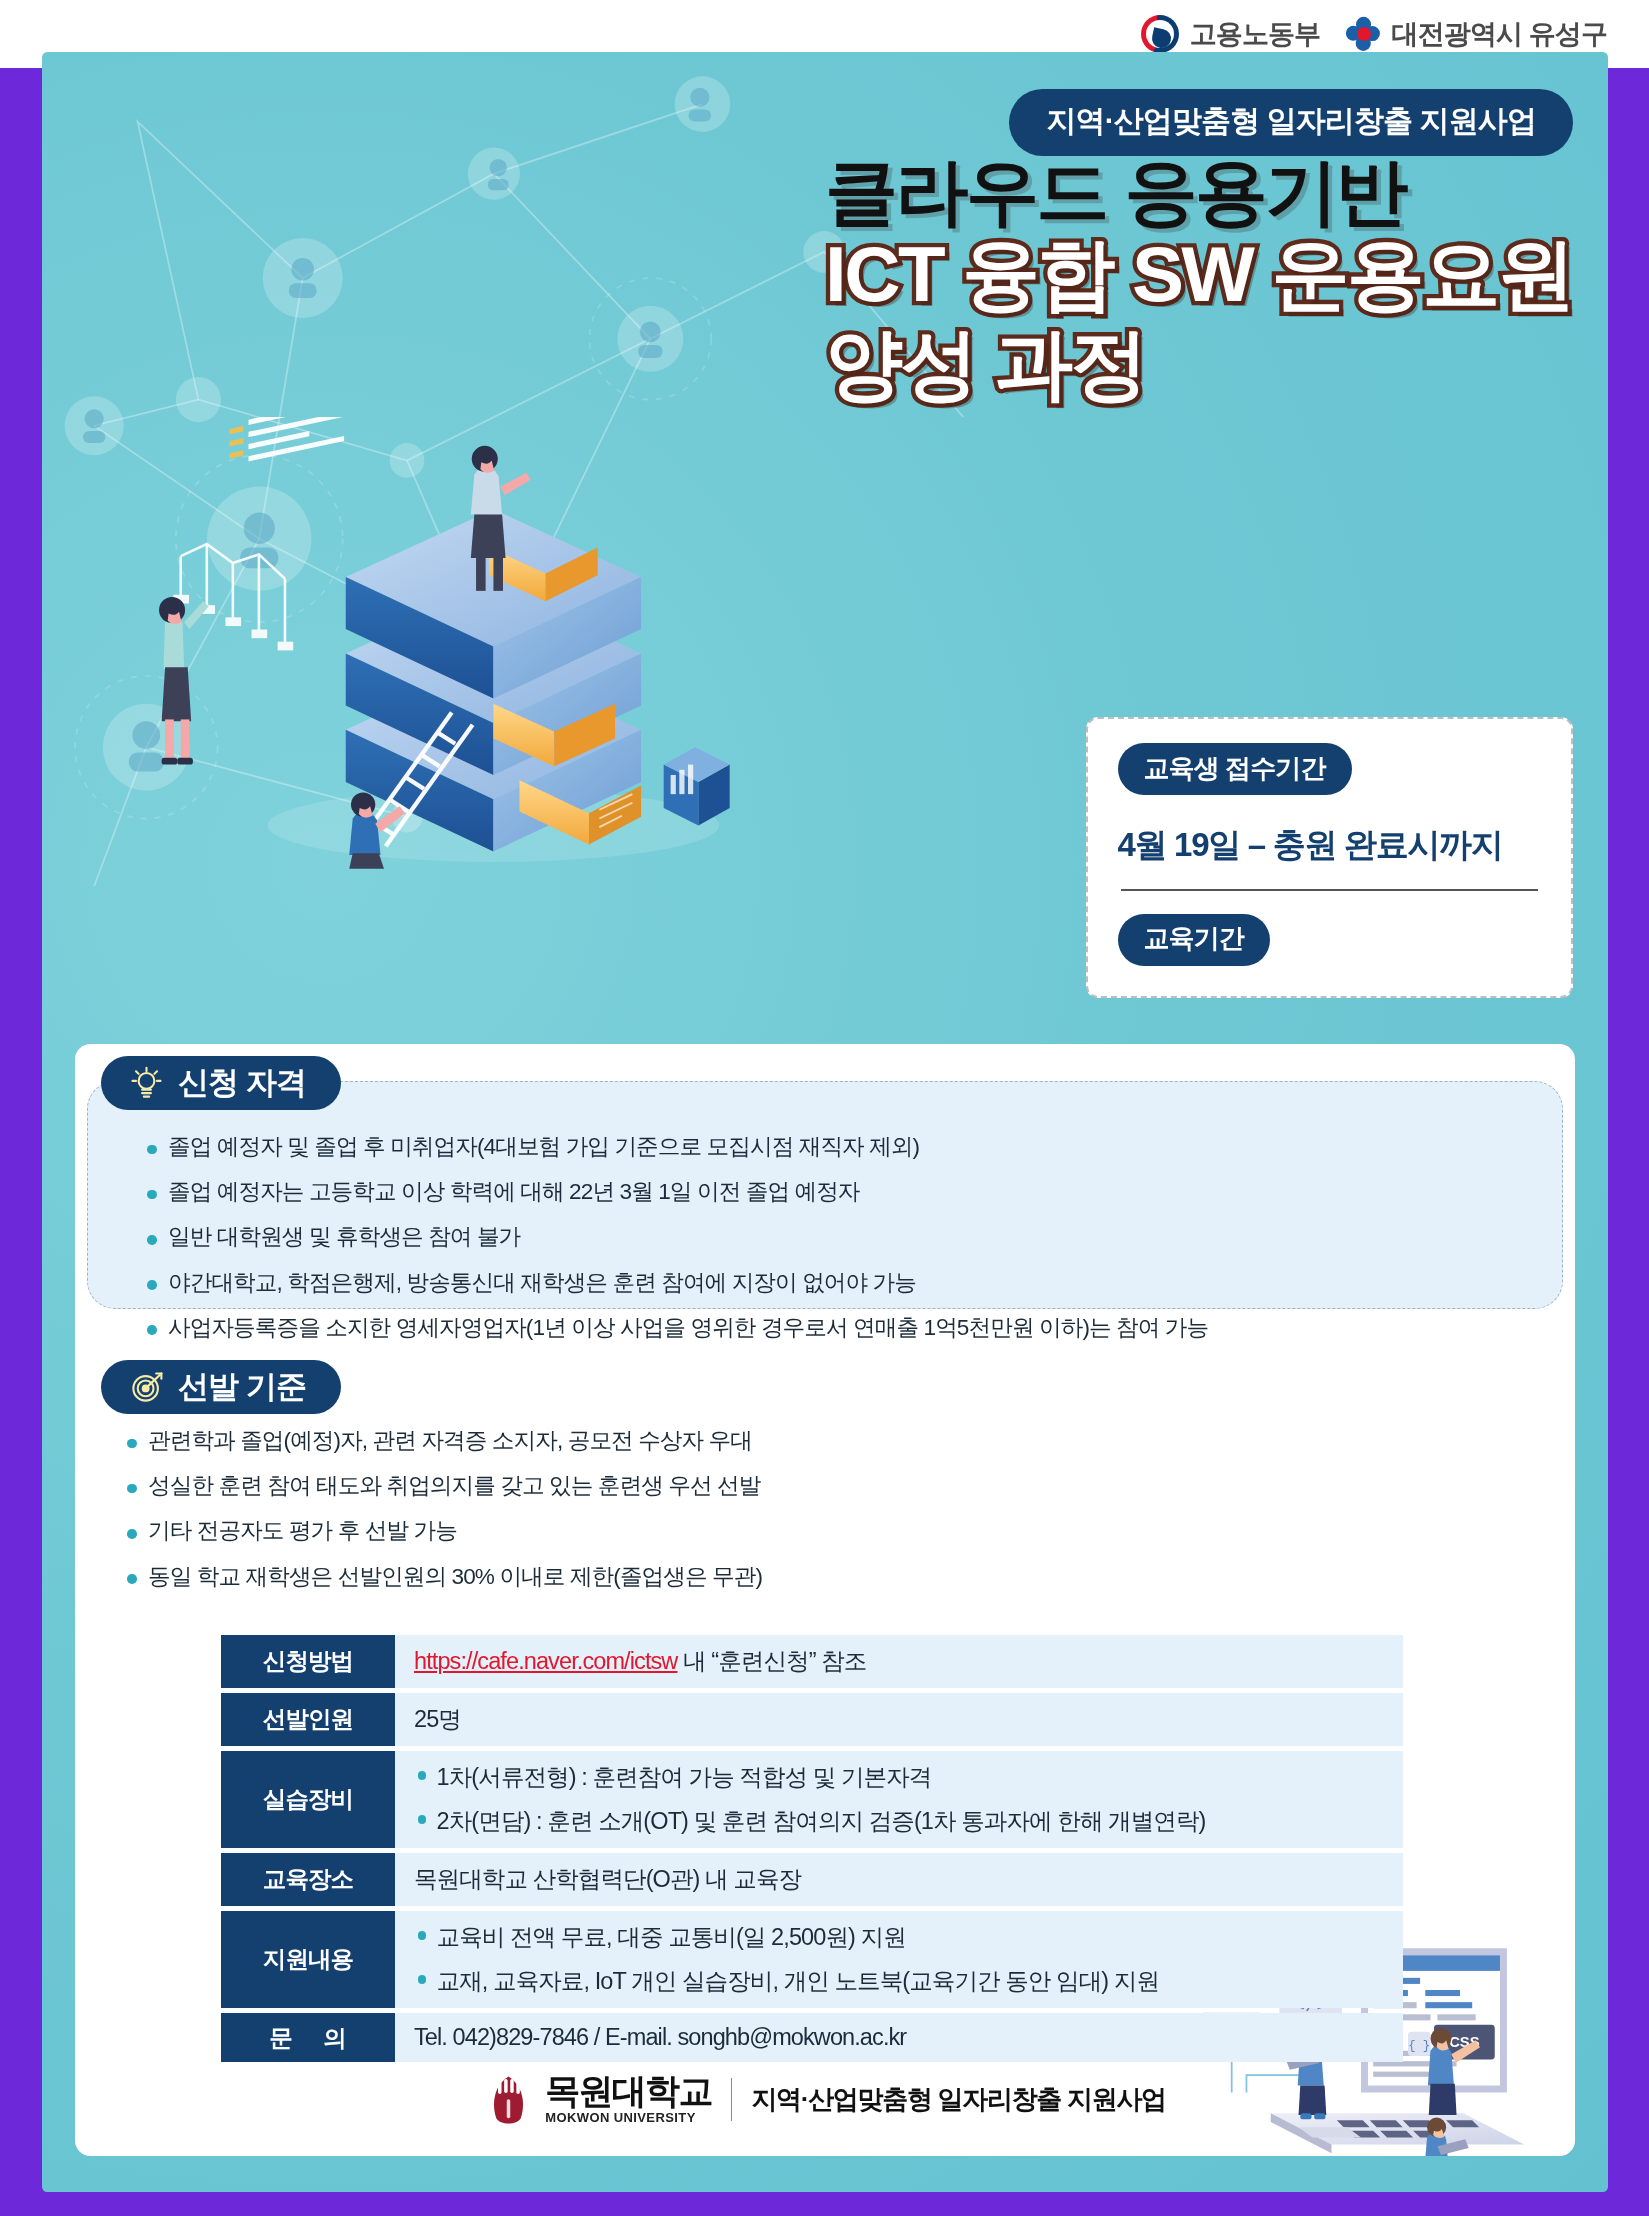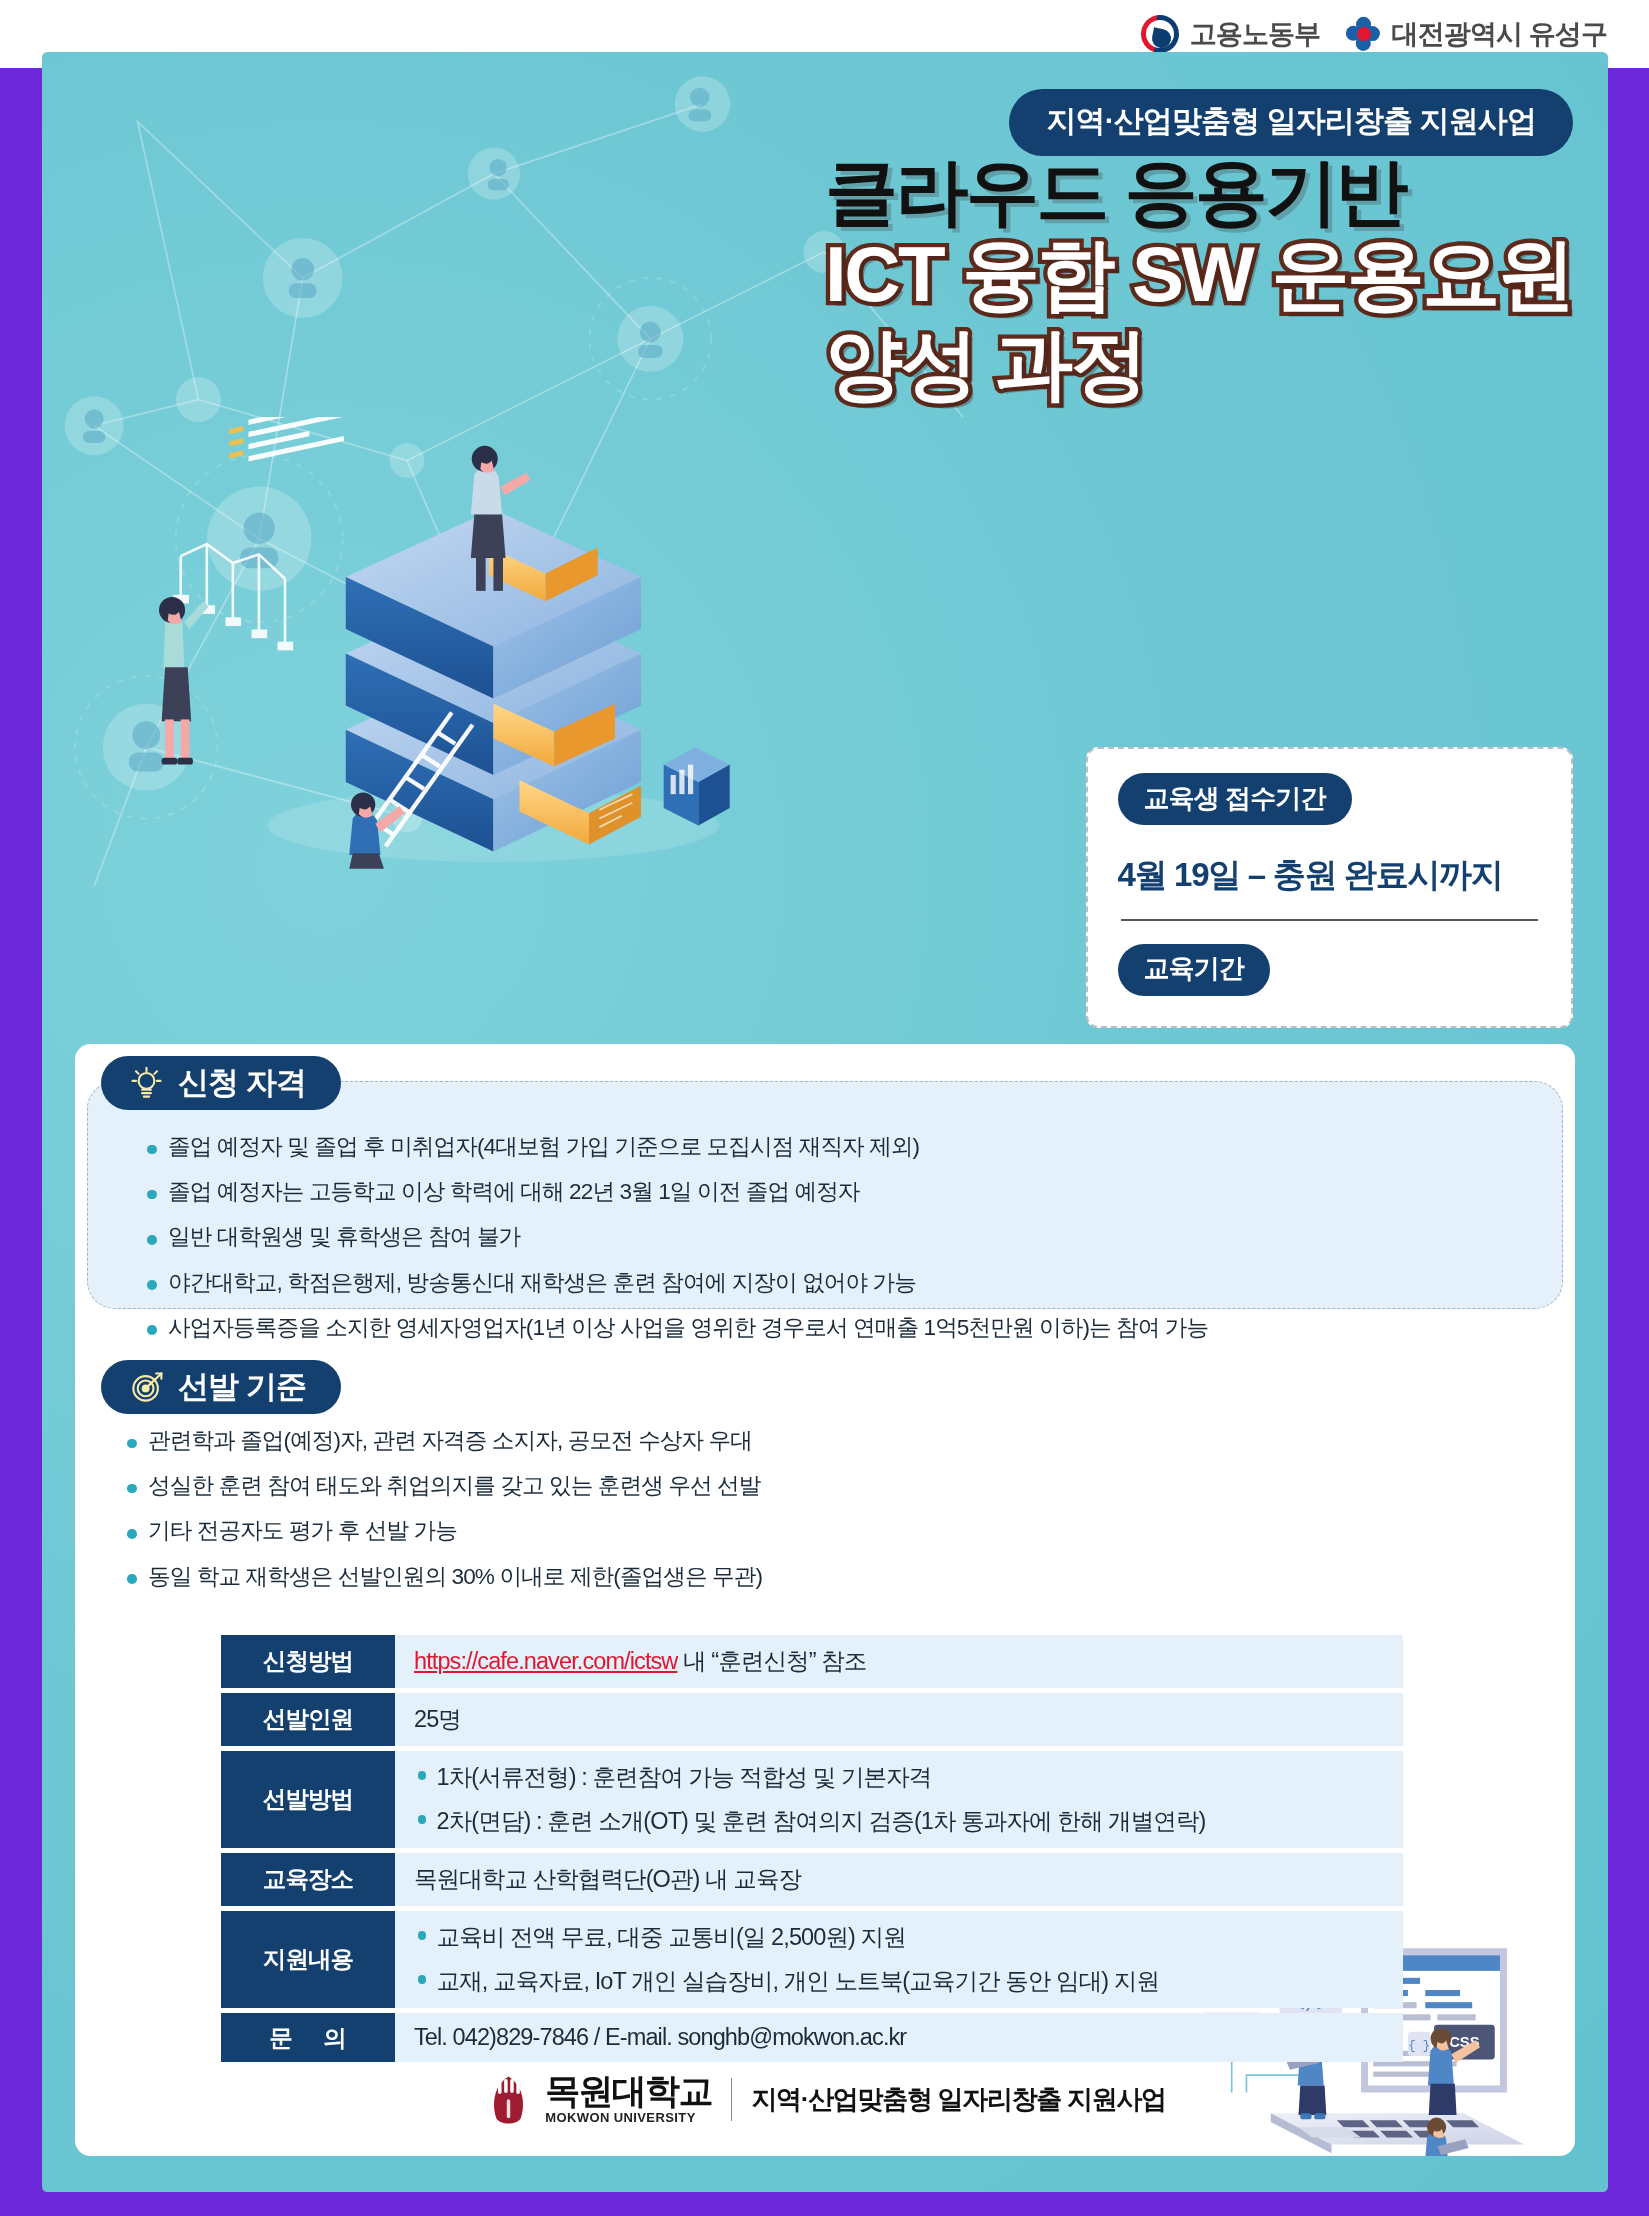"교육생 접수기간" .date-card { top: 695px -> 665px }
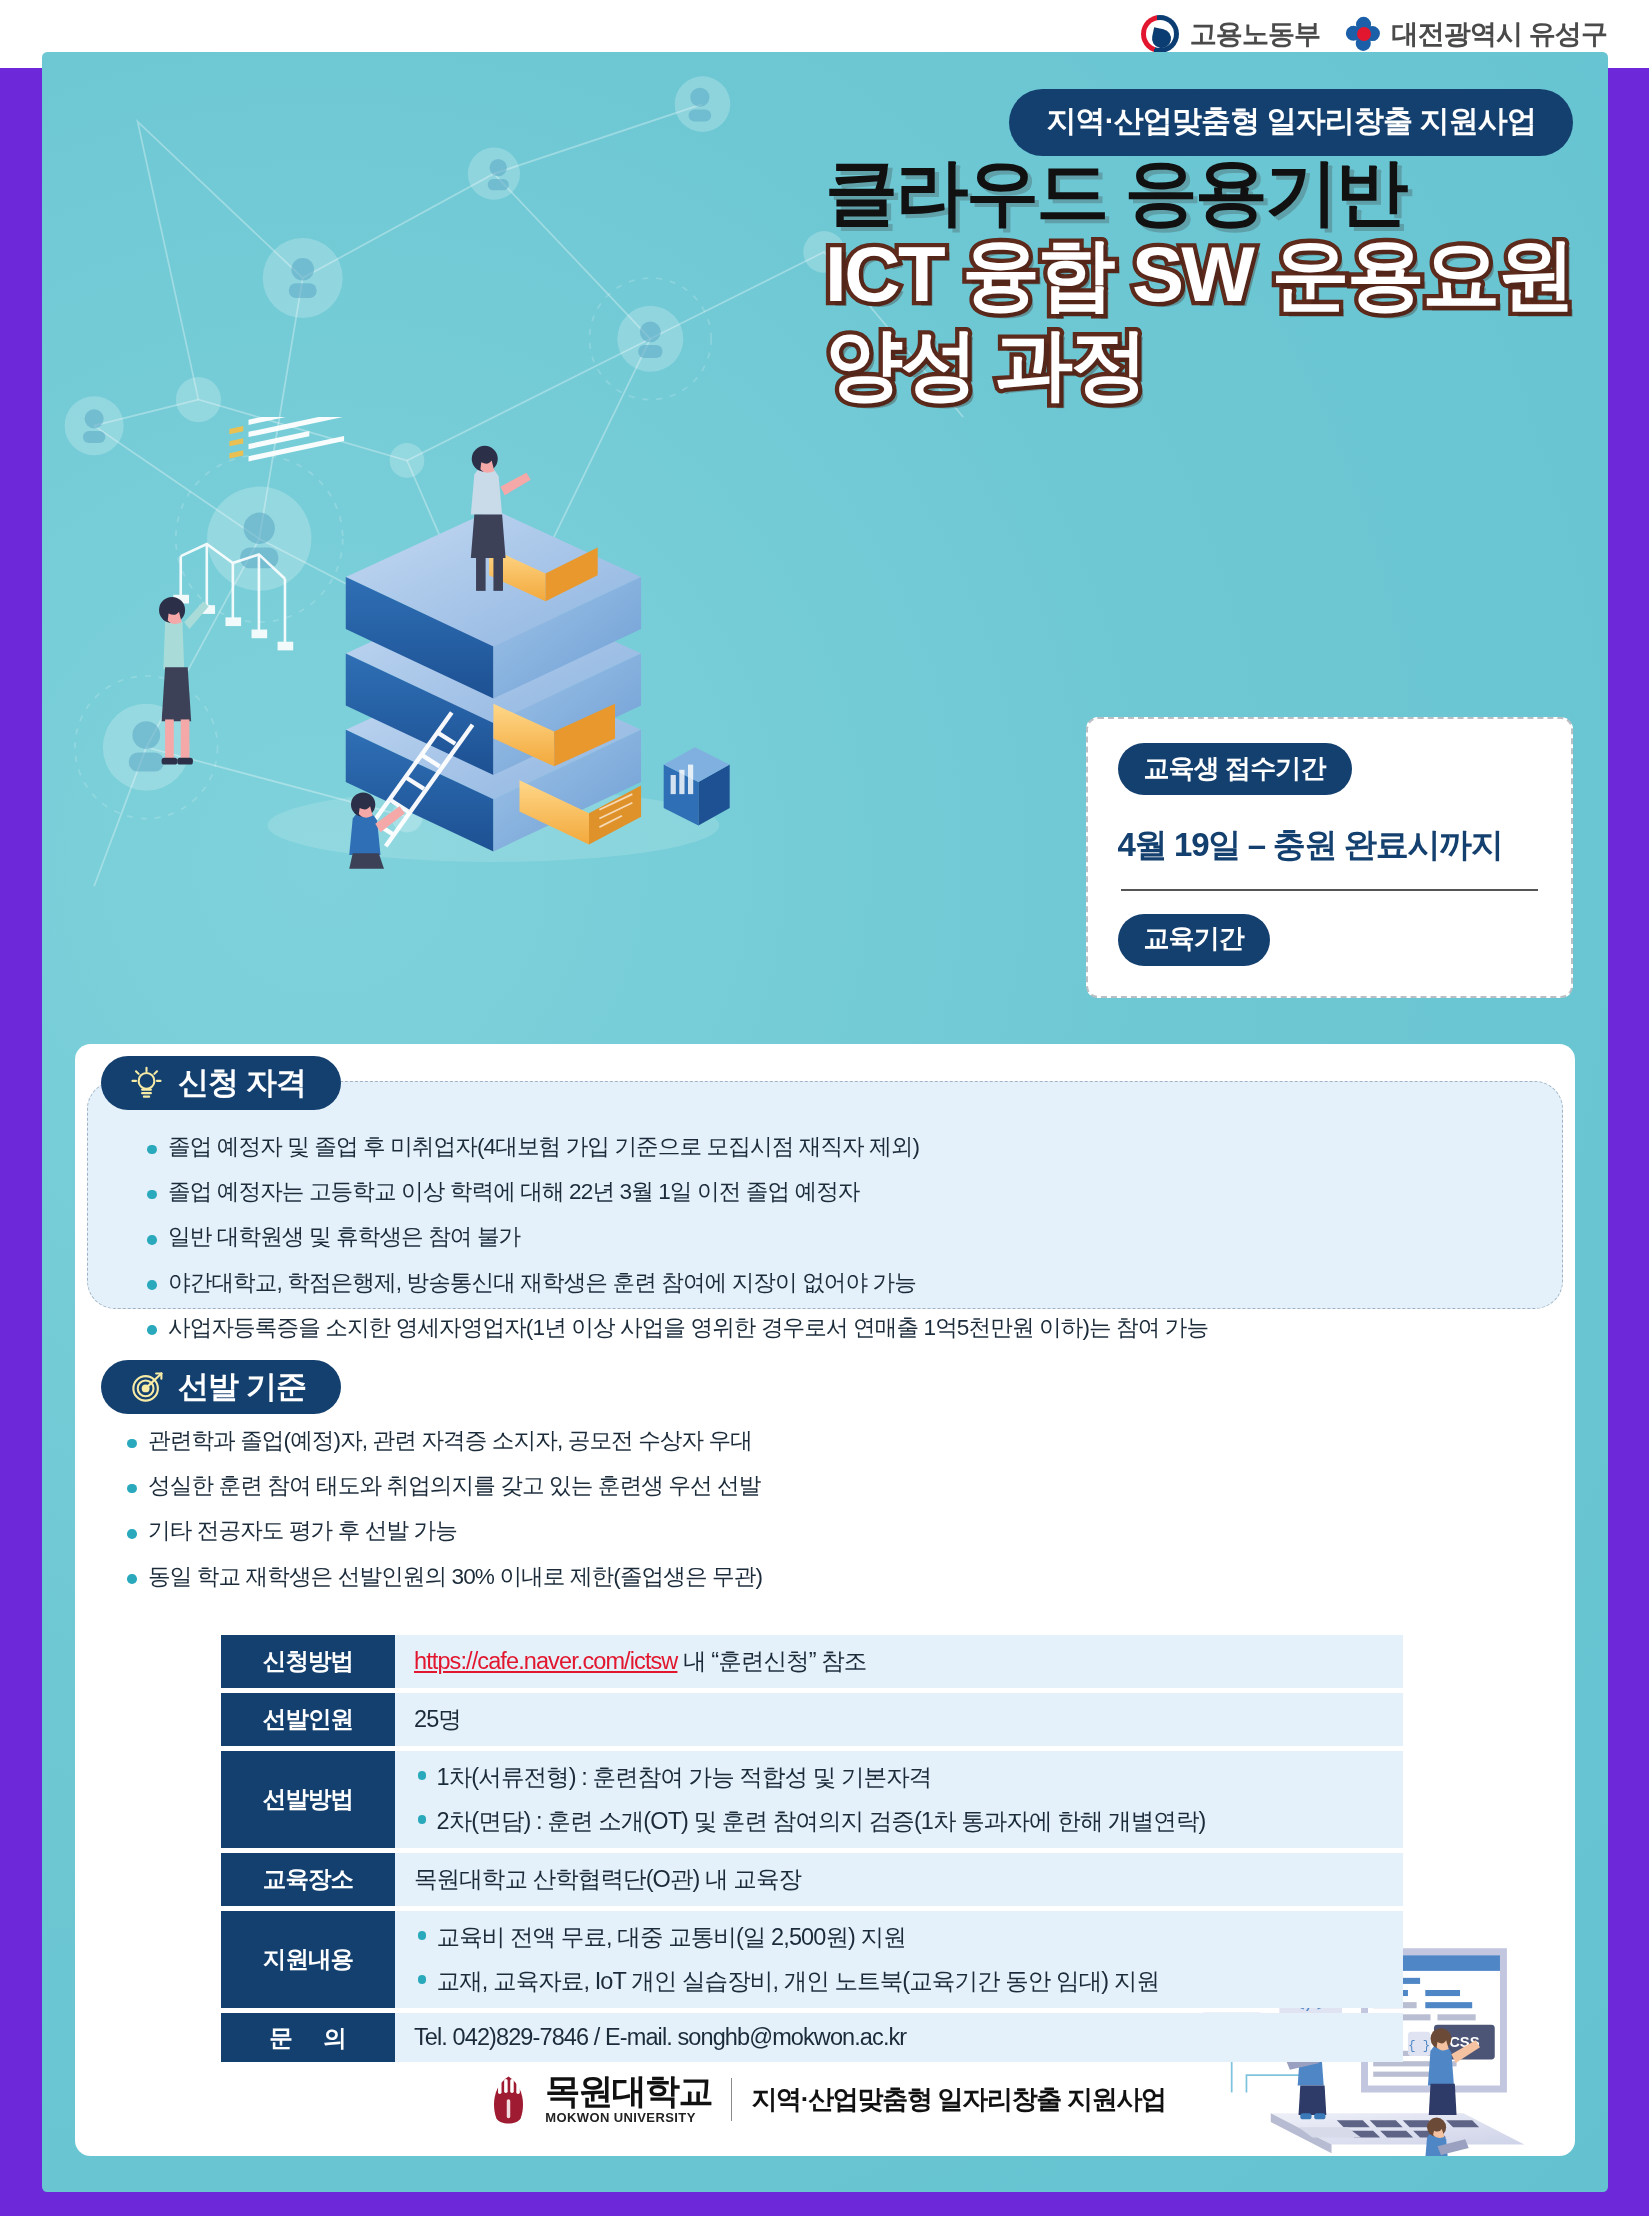"선발방법" div.tlab { text: 선발방법 -> 실습장비 }
